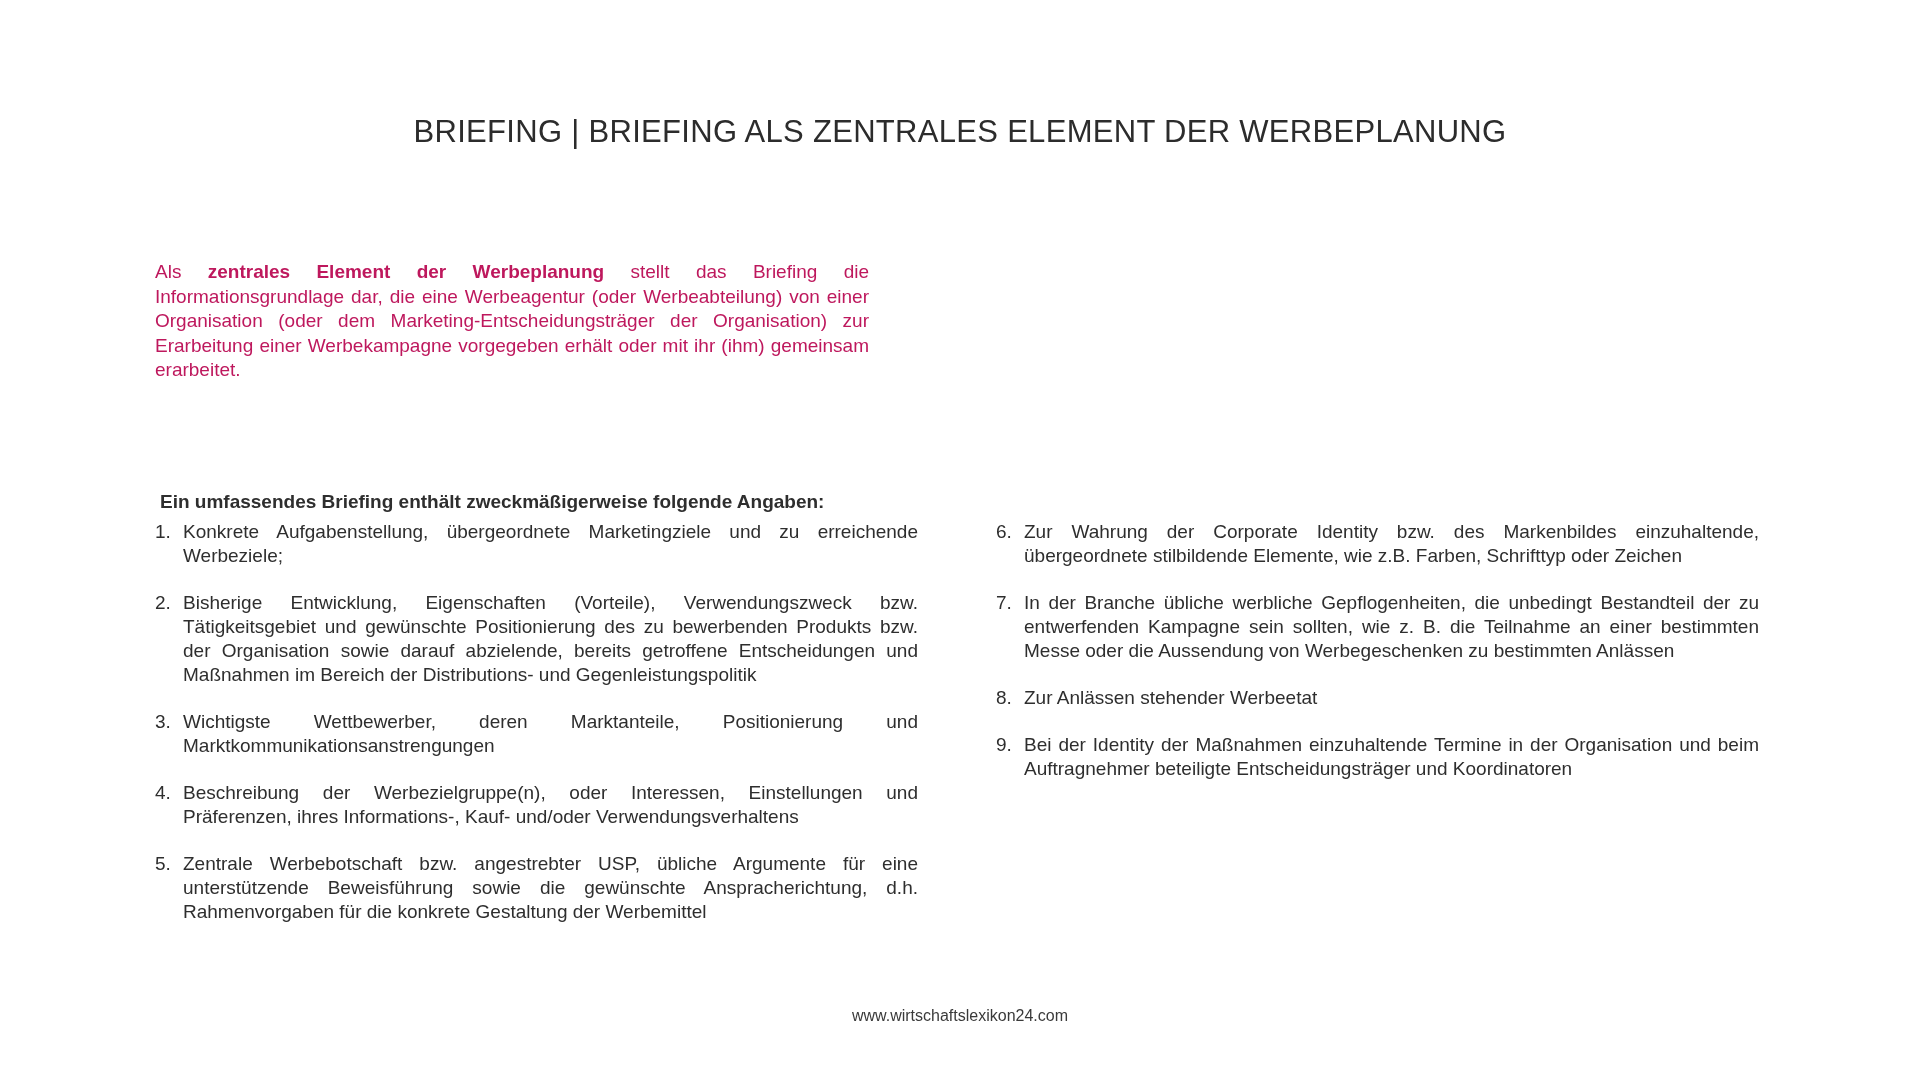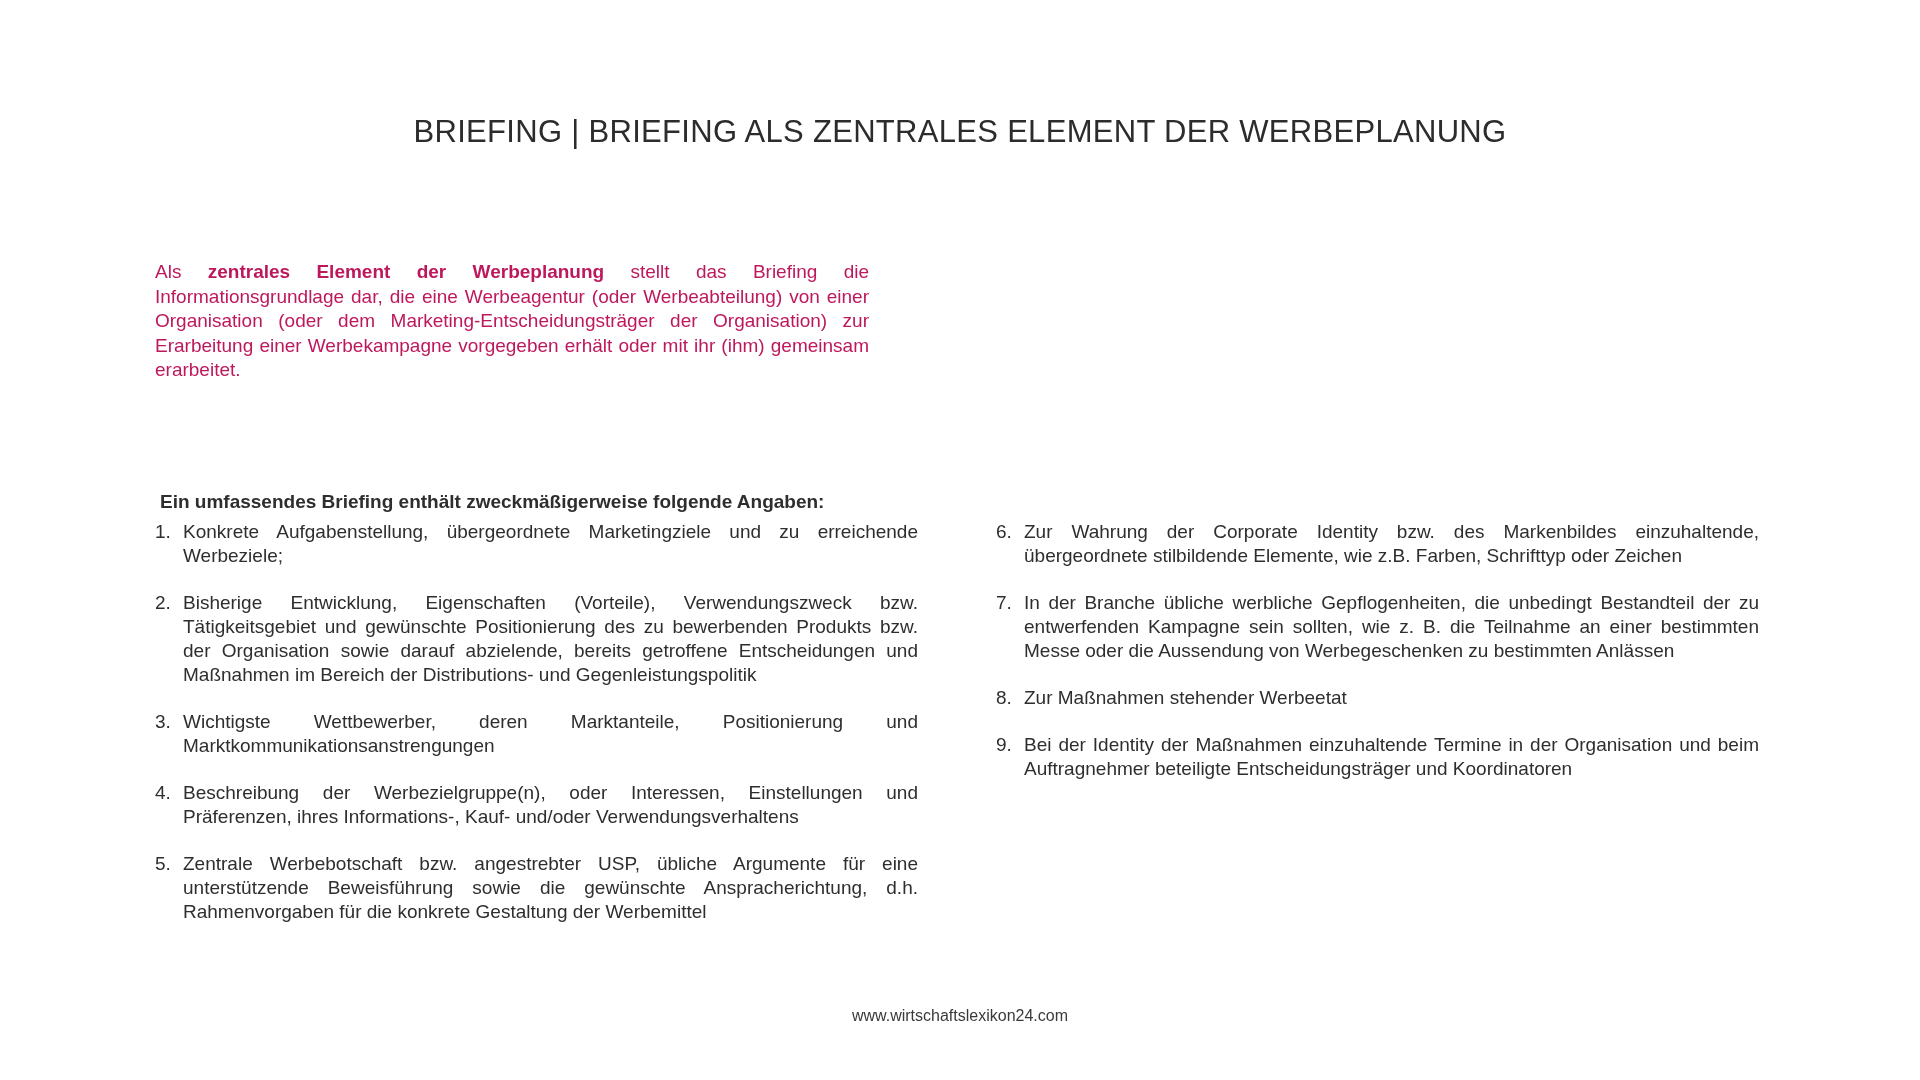"Zur Maßnahmen stehender Werbeetat" span.txt { text: Maßnahmen -> Anlässen }
